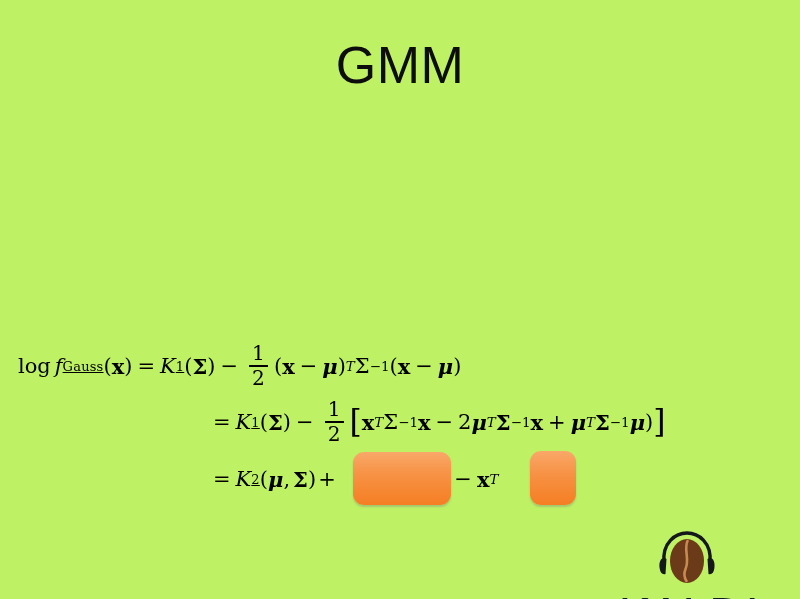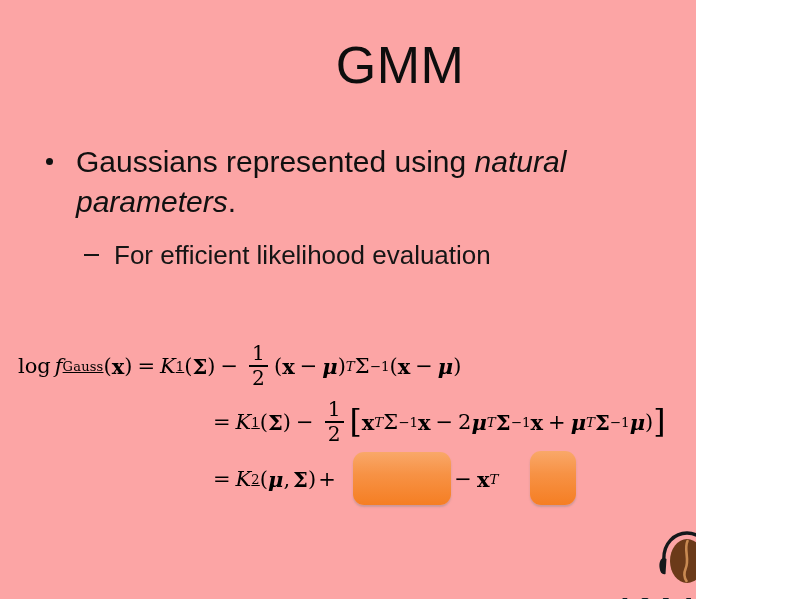"GMM" #slide { background: #fca5a5 -> #bef264; width: 696px -> 800px }
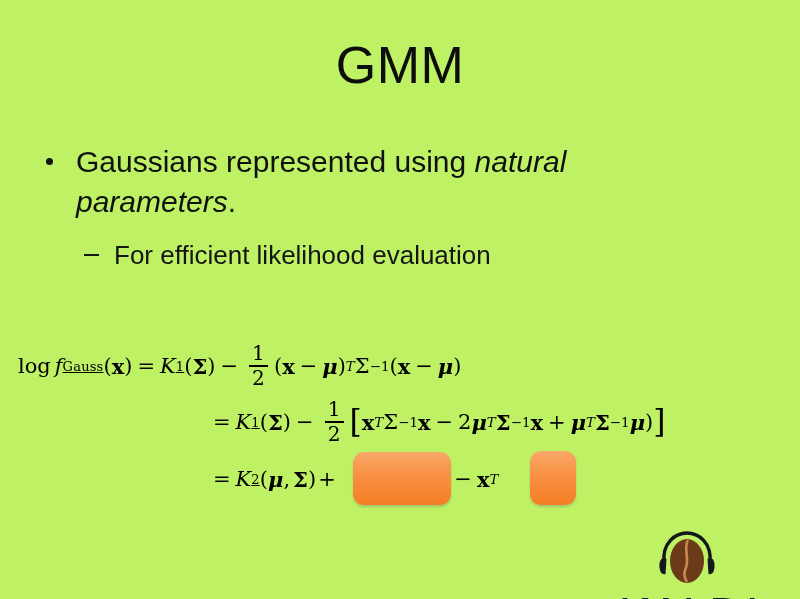"Gaussians represented using natural" div { html: <div> <div> <span></span><span>Gaussians represented using </span><span>natural parameters</span><span>.</span> </div> <div> <span></span><span>For efficient likelihood evaluation</span> </div> </div> -> none }
